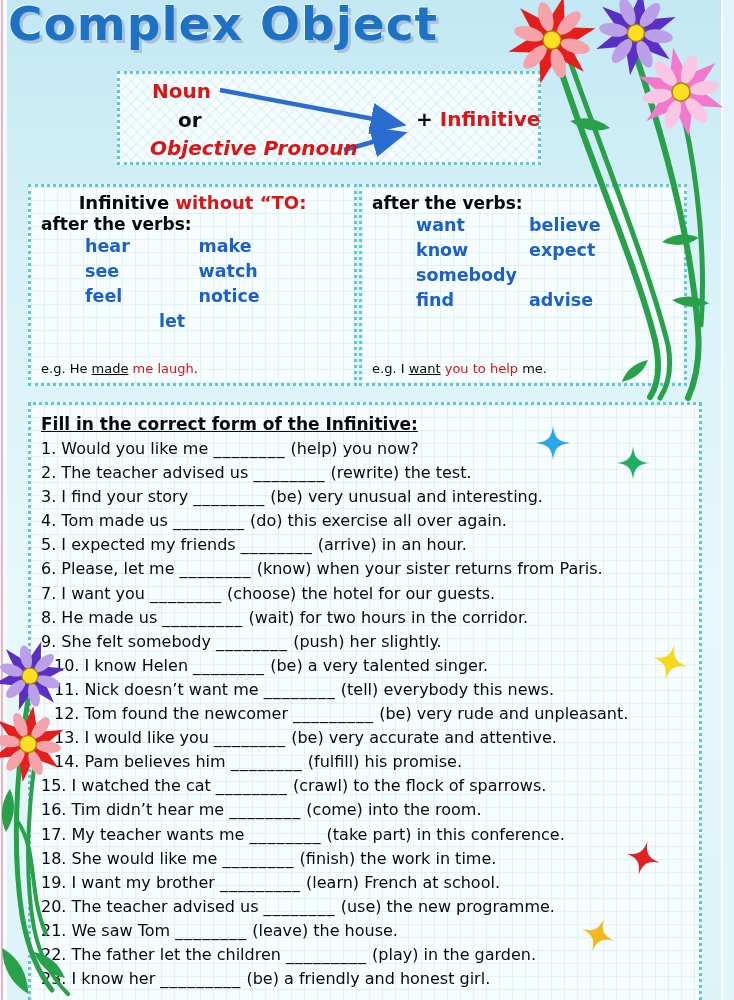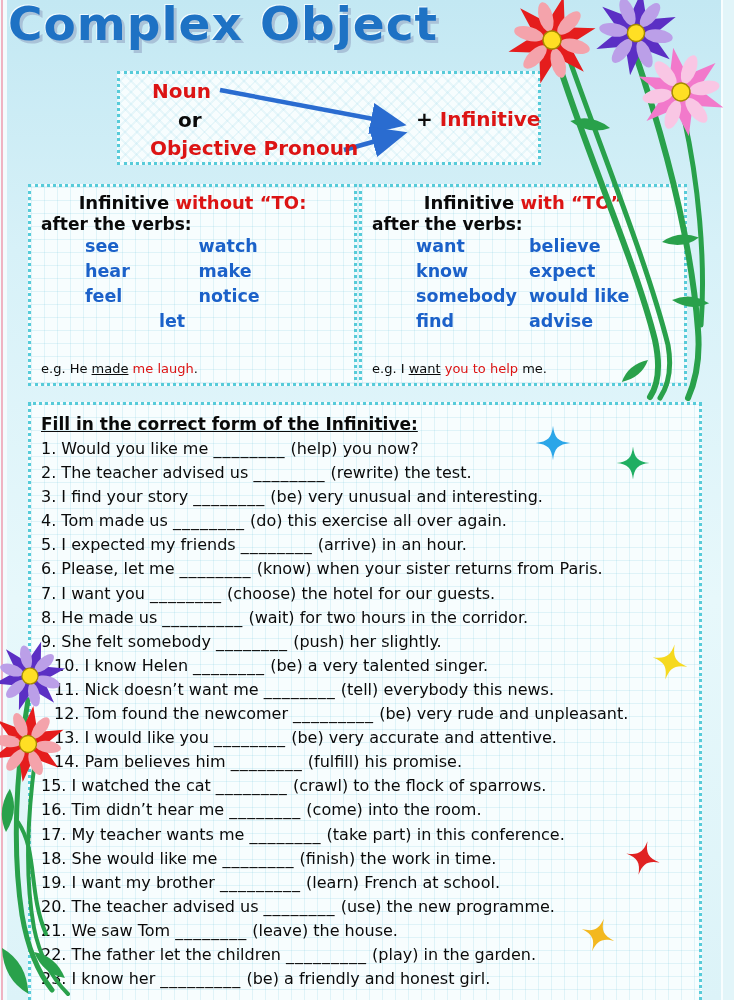"Objective Pronoun" #f-op { font-style: none -> italic }
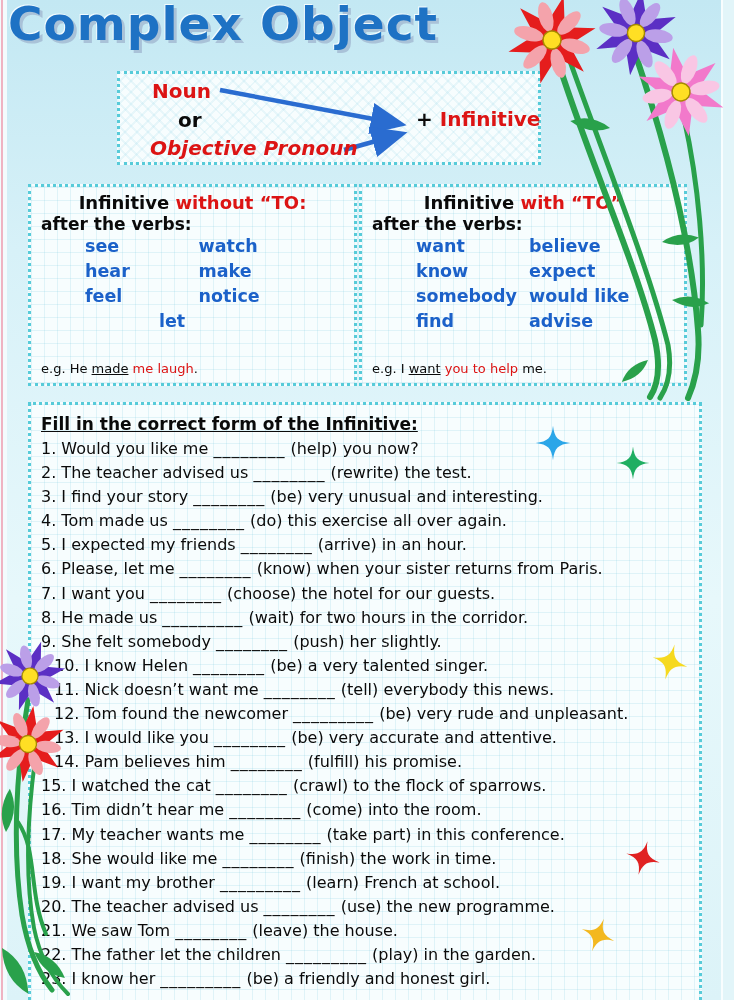"Infinitive with “TO”" div.rule-title { html: <div><span>Infinitive</span> <span>with “TO”</span></div> -> none }
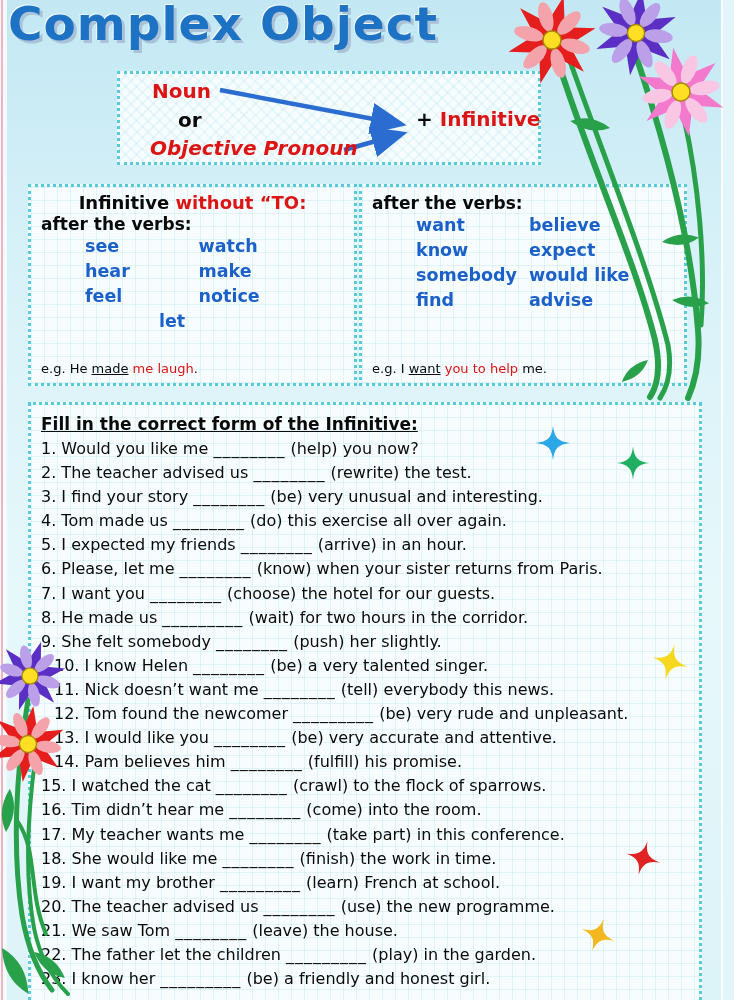"see" div.verb-row { order: before "hear" -> after "hear" }
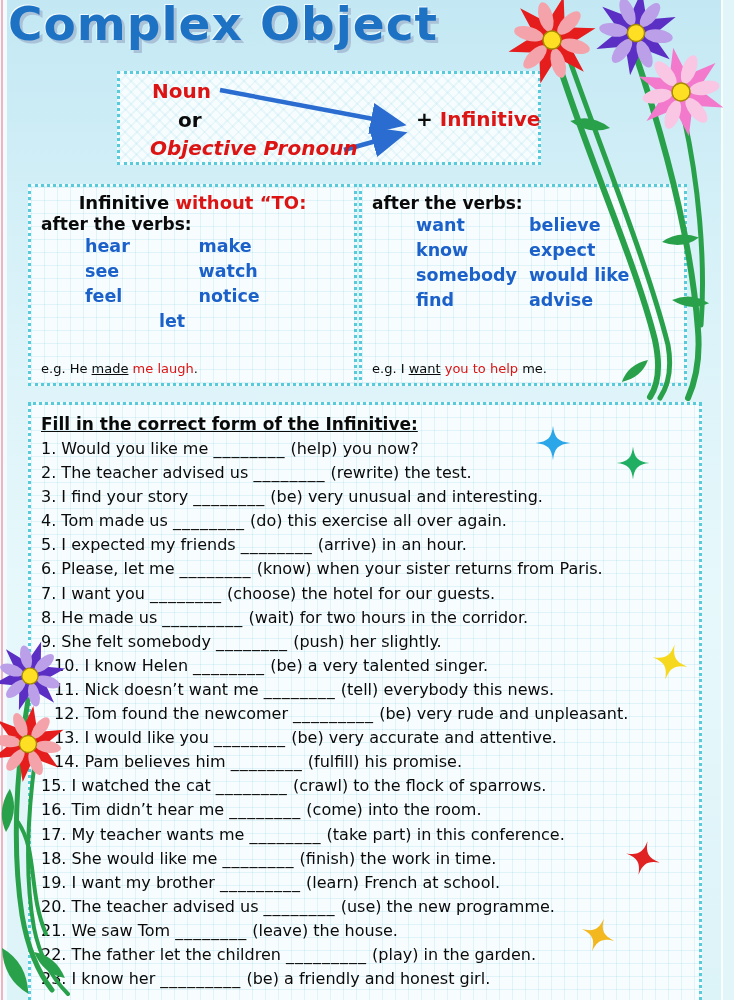"would like" span.c2 { html: <span>would like</span> -> none }
